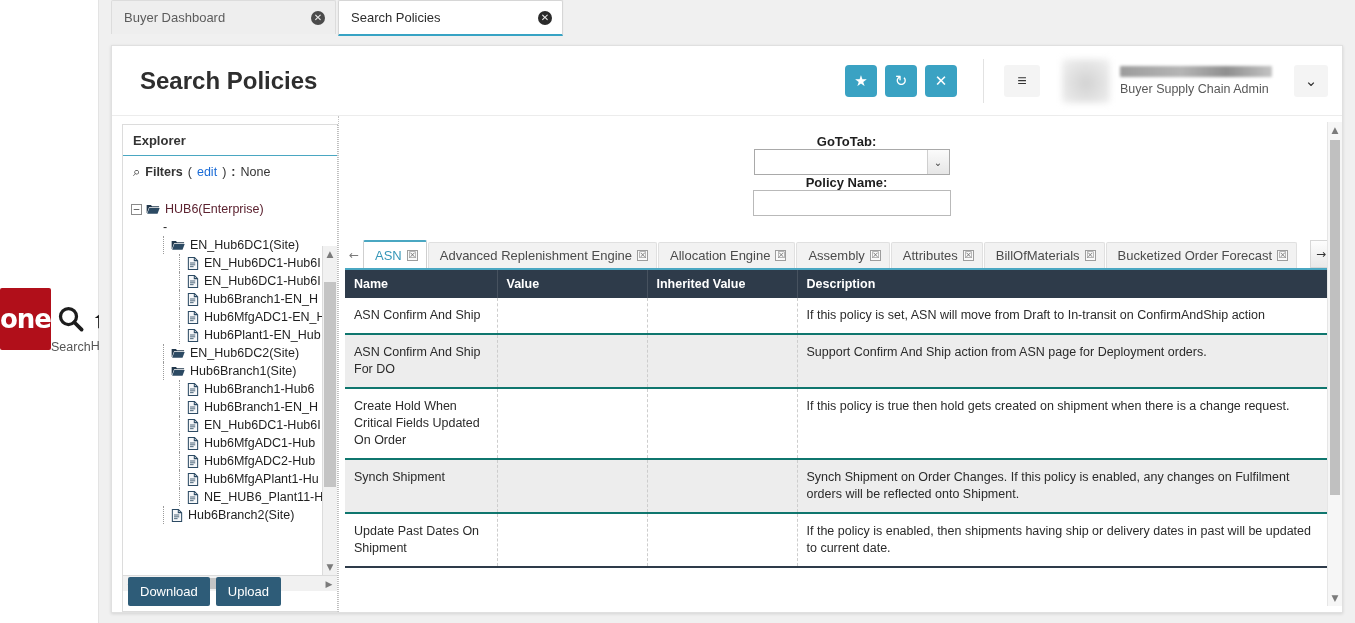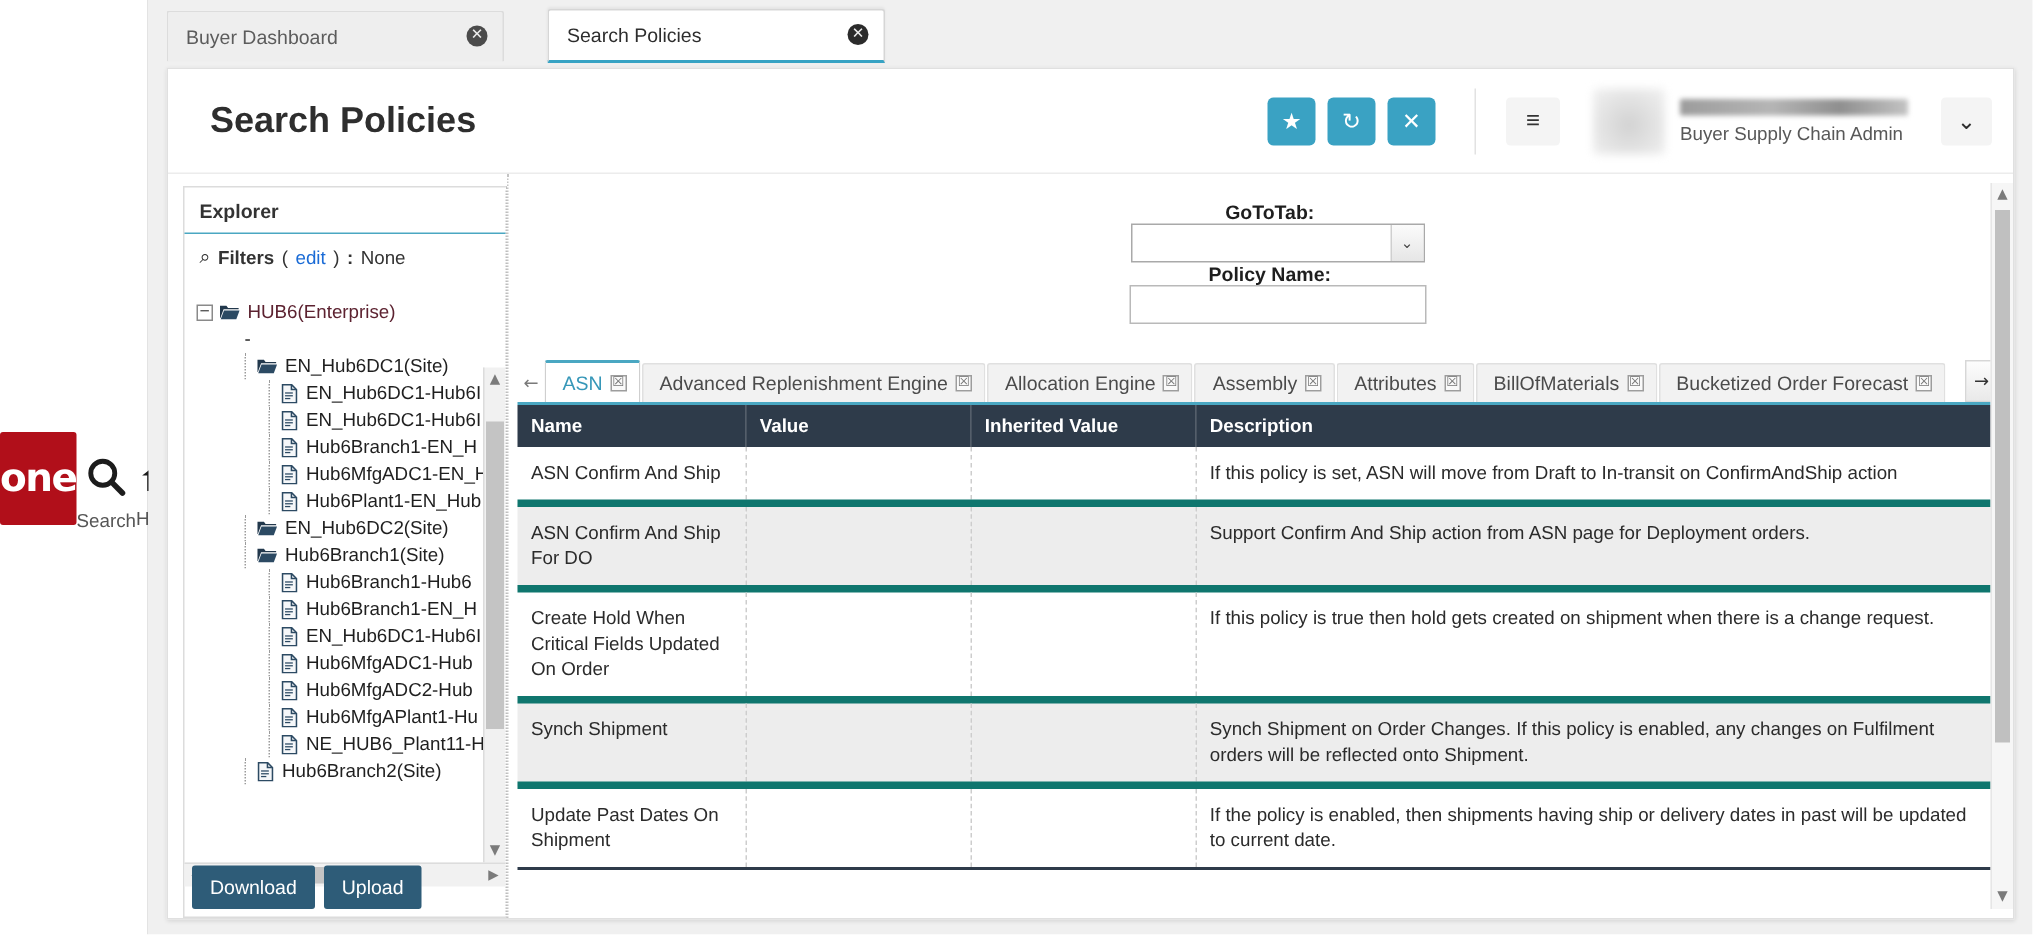"Buyer Dashboard" .tabstrip { align-items: center -> flex-start; gap: 27px -> none }
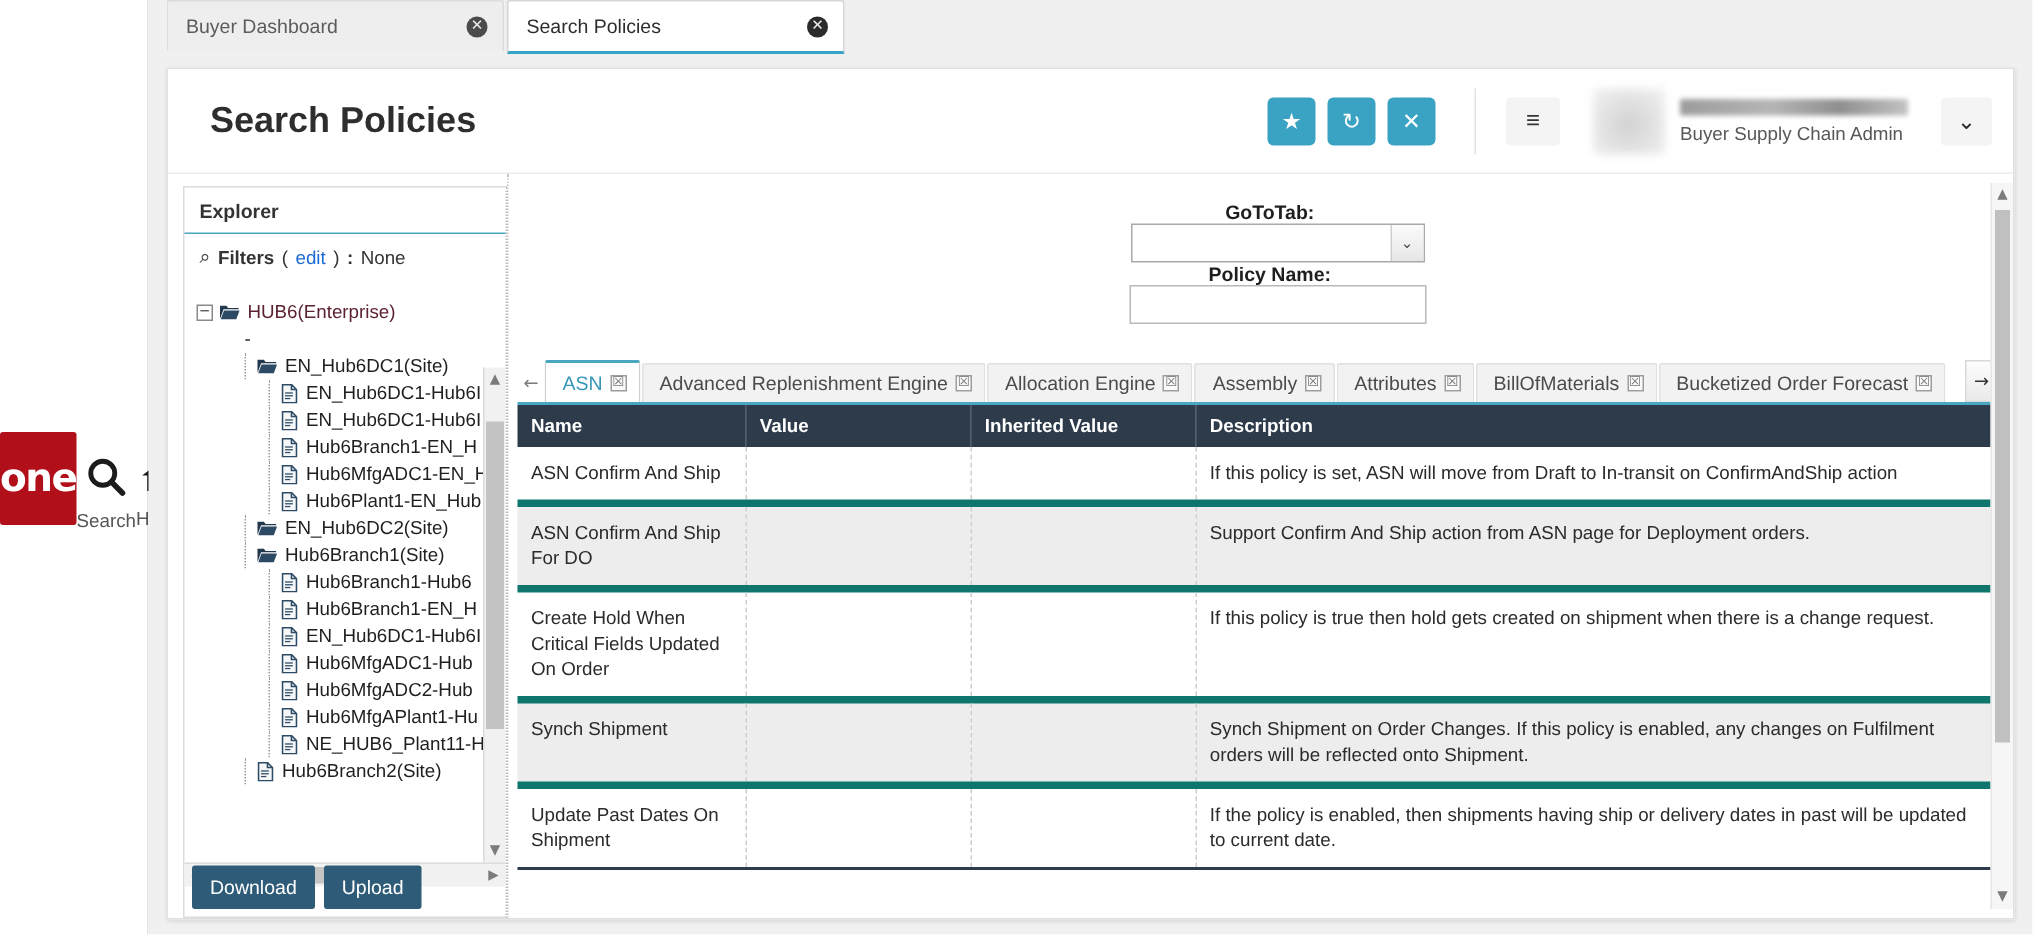"ASN Confirm And Ship" table.grid td { border-bottom: 5px solid #0f766e -> 2px solid #0f766e }
